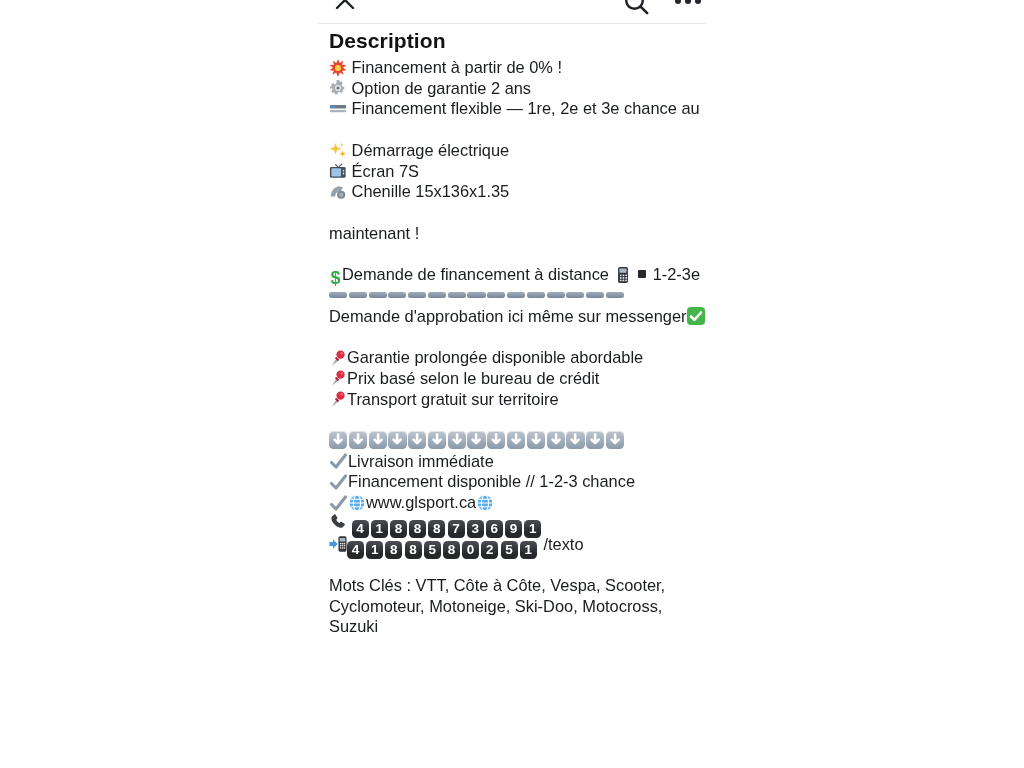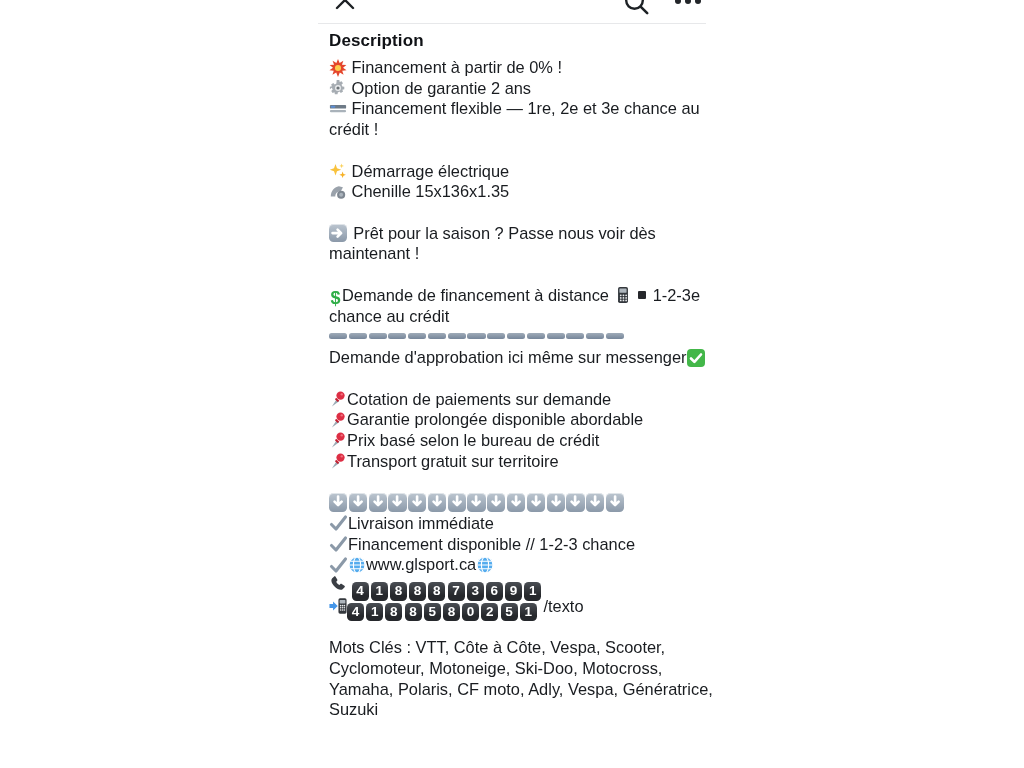"Description" h2.heading { font-size: 17px -> 21px }
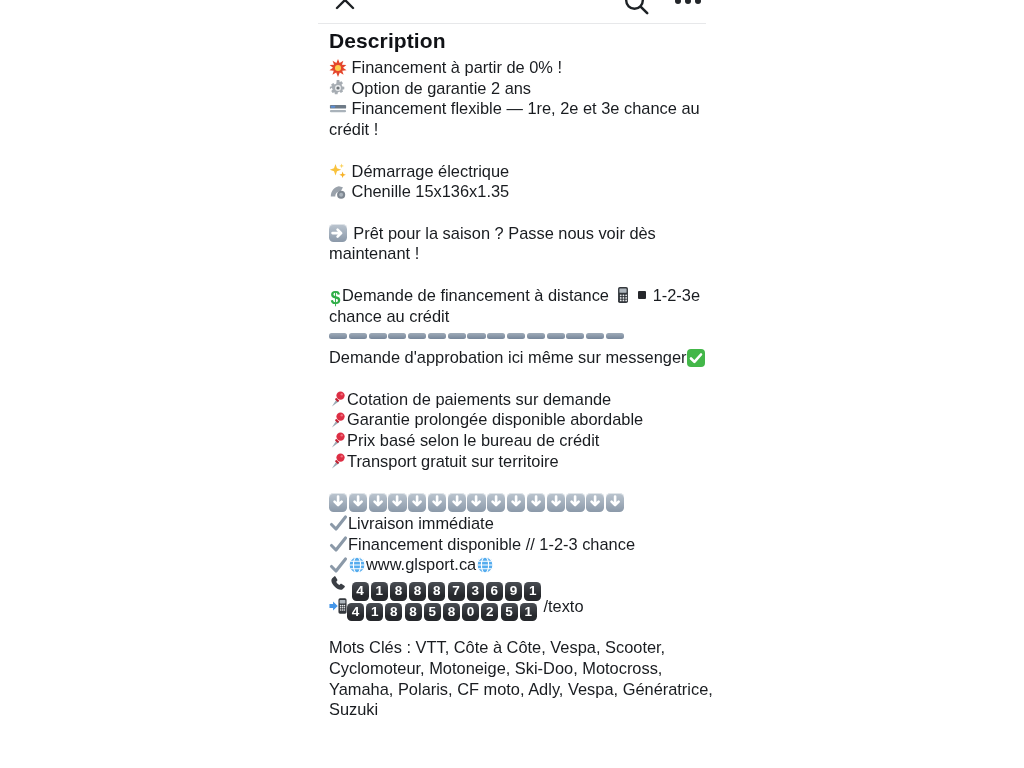"crédit !" div.line { html: <div>crédit !</div> -> none }
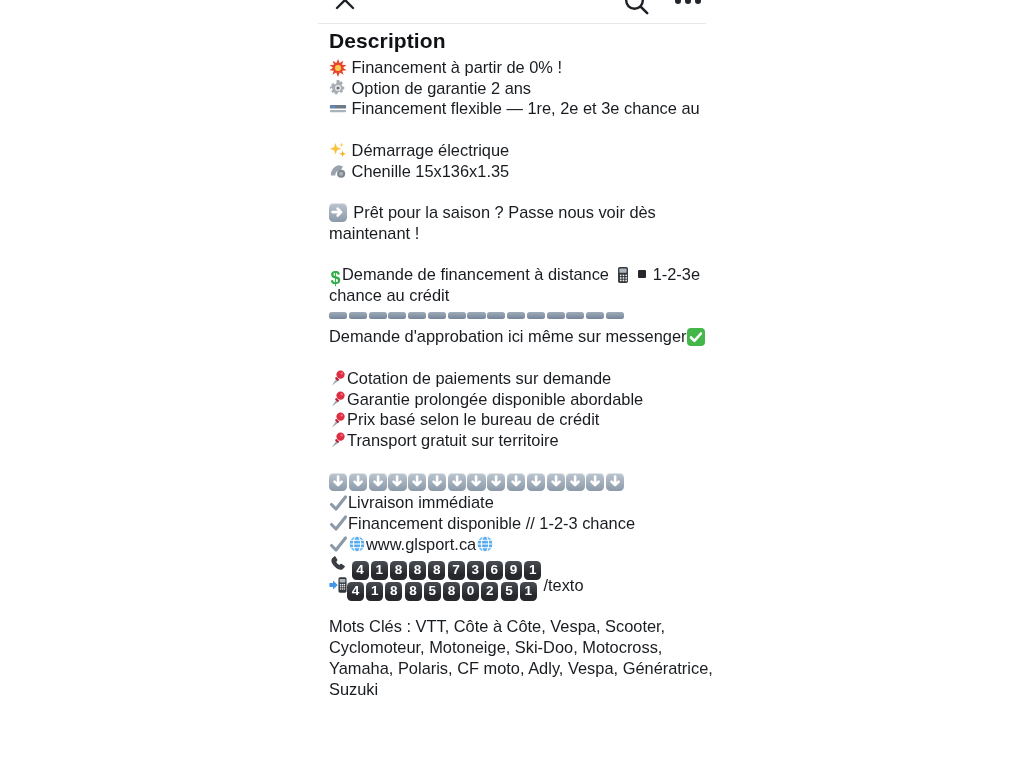"Écran 7S" div.line { html: none -> <div><span><svg> <path></path> <rect></rect> <rect></rect> <circle></circle> <circle></circle> </svg></span> Écran 7S</div> }
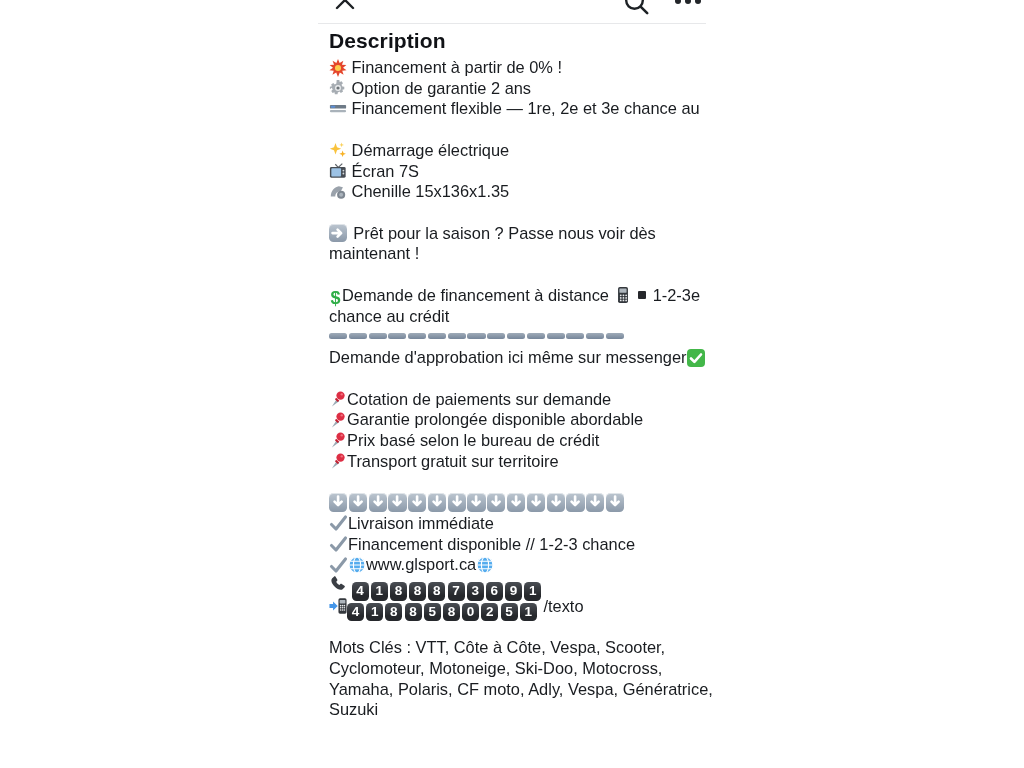"Prêt pour la saison ?" div.line { html: <div><span><svg> <path></path> </svg></span> Prêt pour la saison ? Passe nous voir dès</div> -> none }
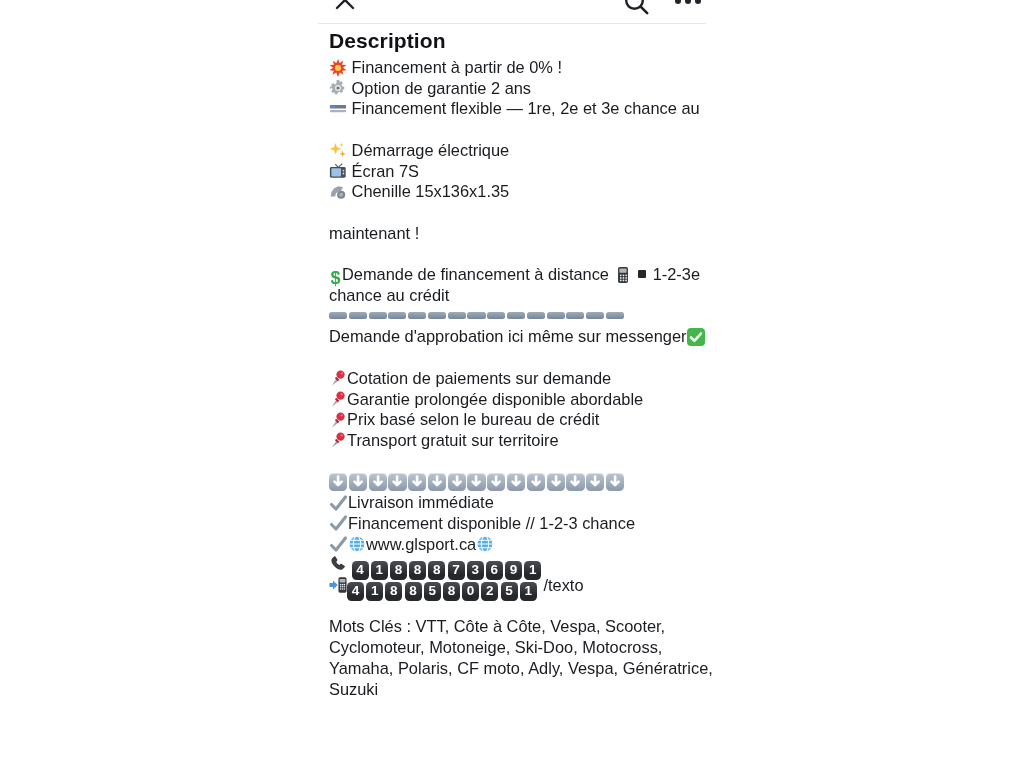"chance au crédit" div.line { html: <div>chance au crédit</div> -> none }
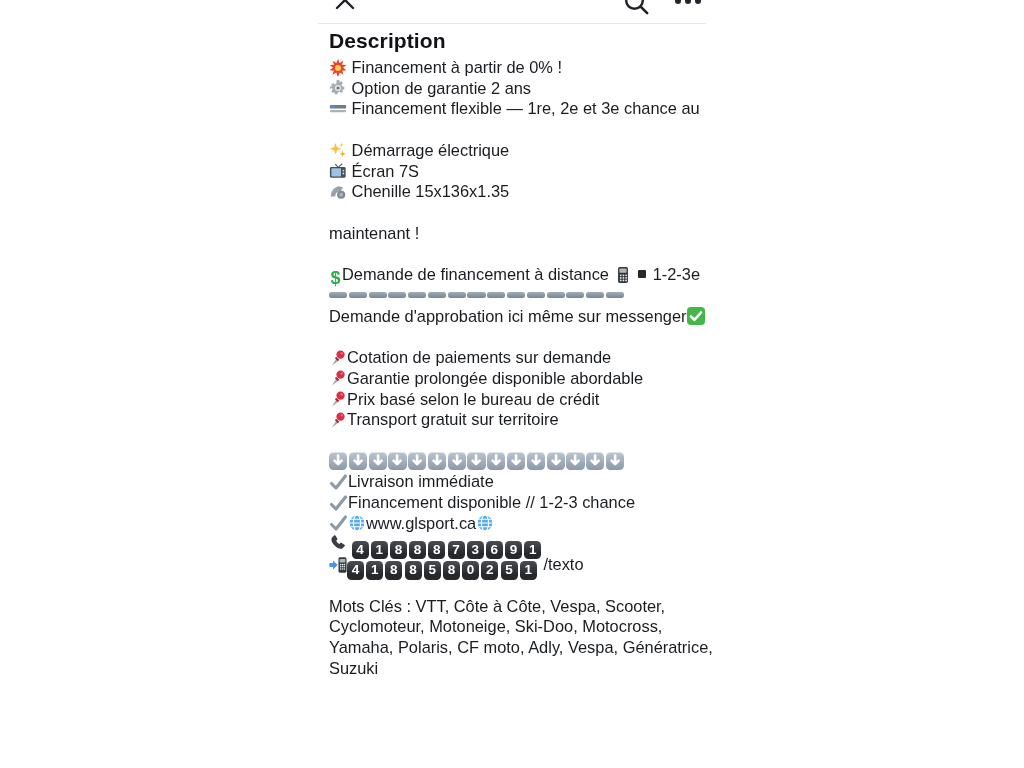"Cotation de paiements sur demande" div.line { html: <div><span><svg> <path></path> <path></path> <circle></circle> <circle></circle> </svg></span>Cotation de paiements sur demande</div> -> none }
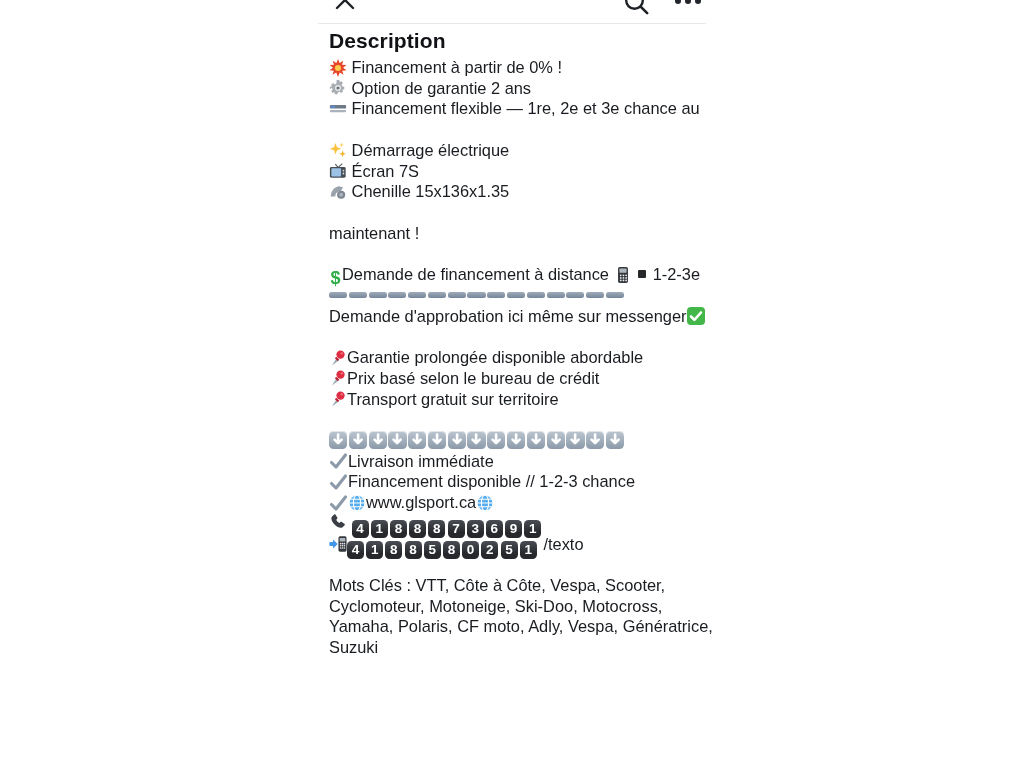"Yamaha, Polaris, CF moto, Adly," div.line { html: <div>Yamaha, Polaris, CF moto, Adly, Vespa, Génératrice,</div> -> none }
